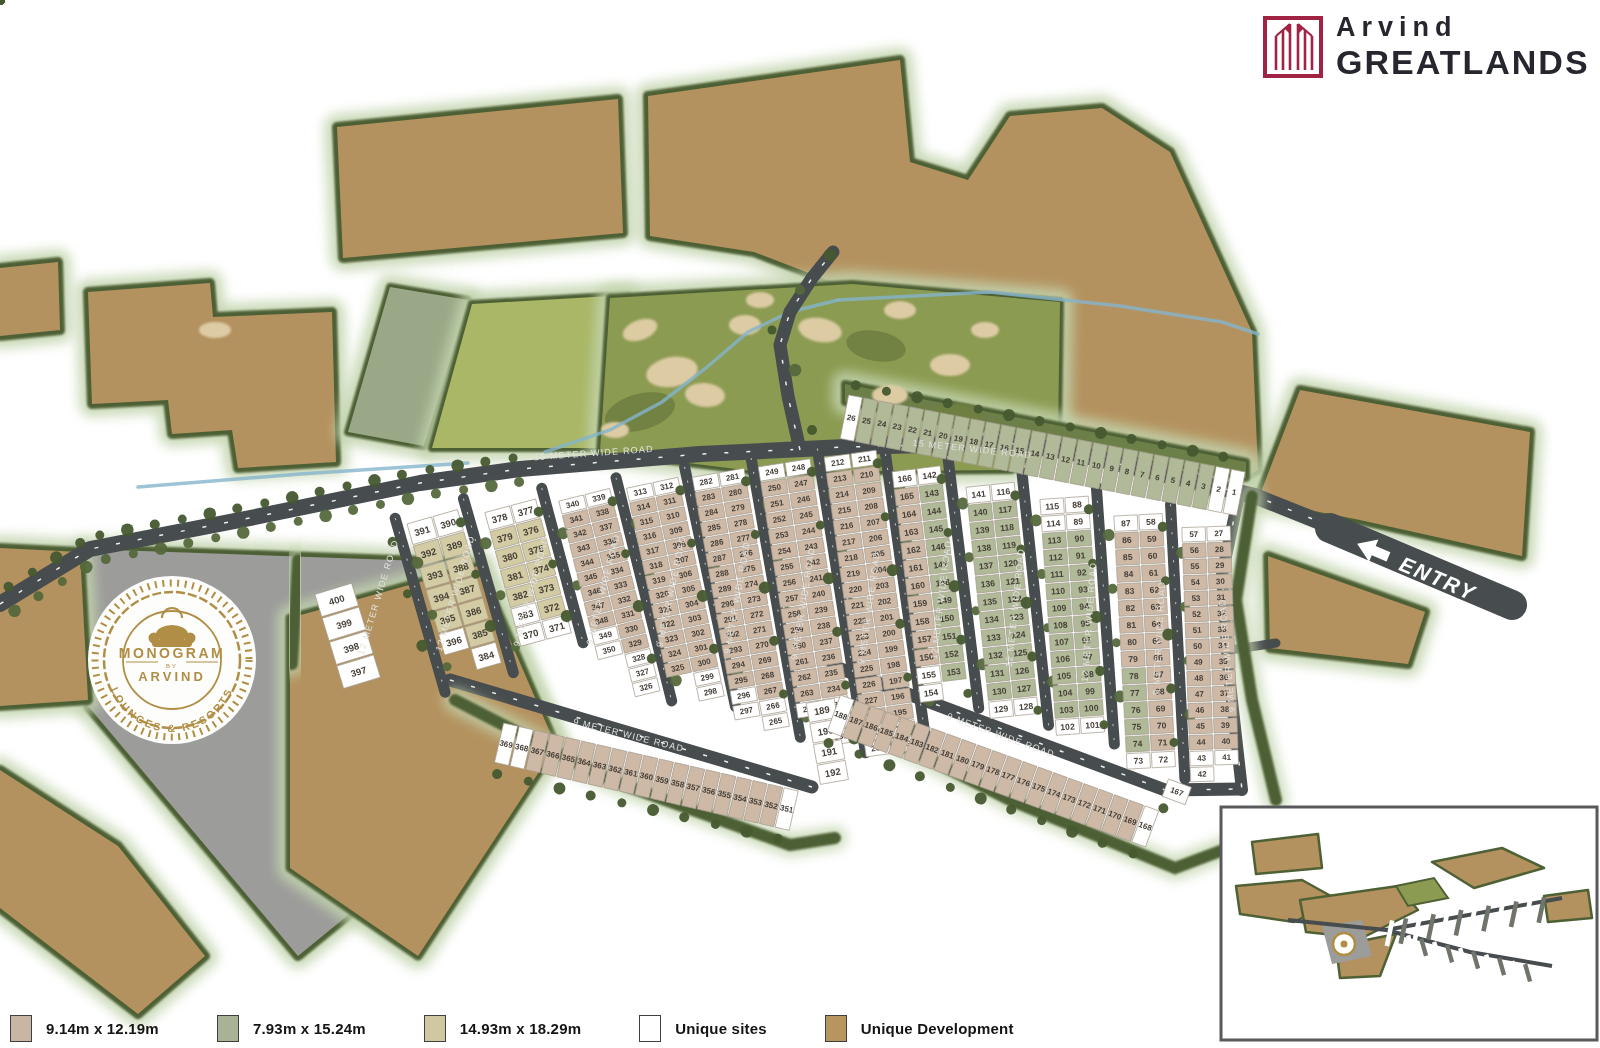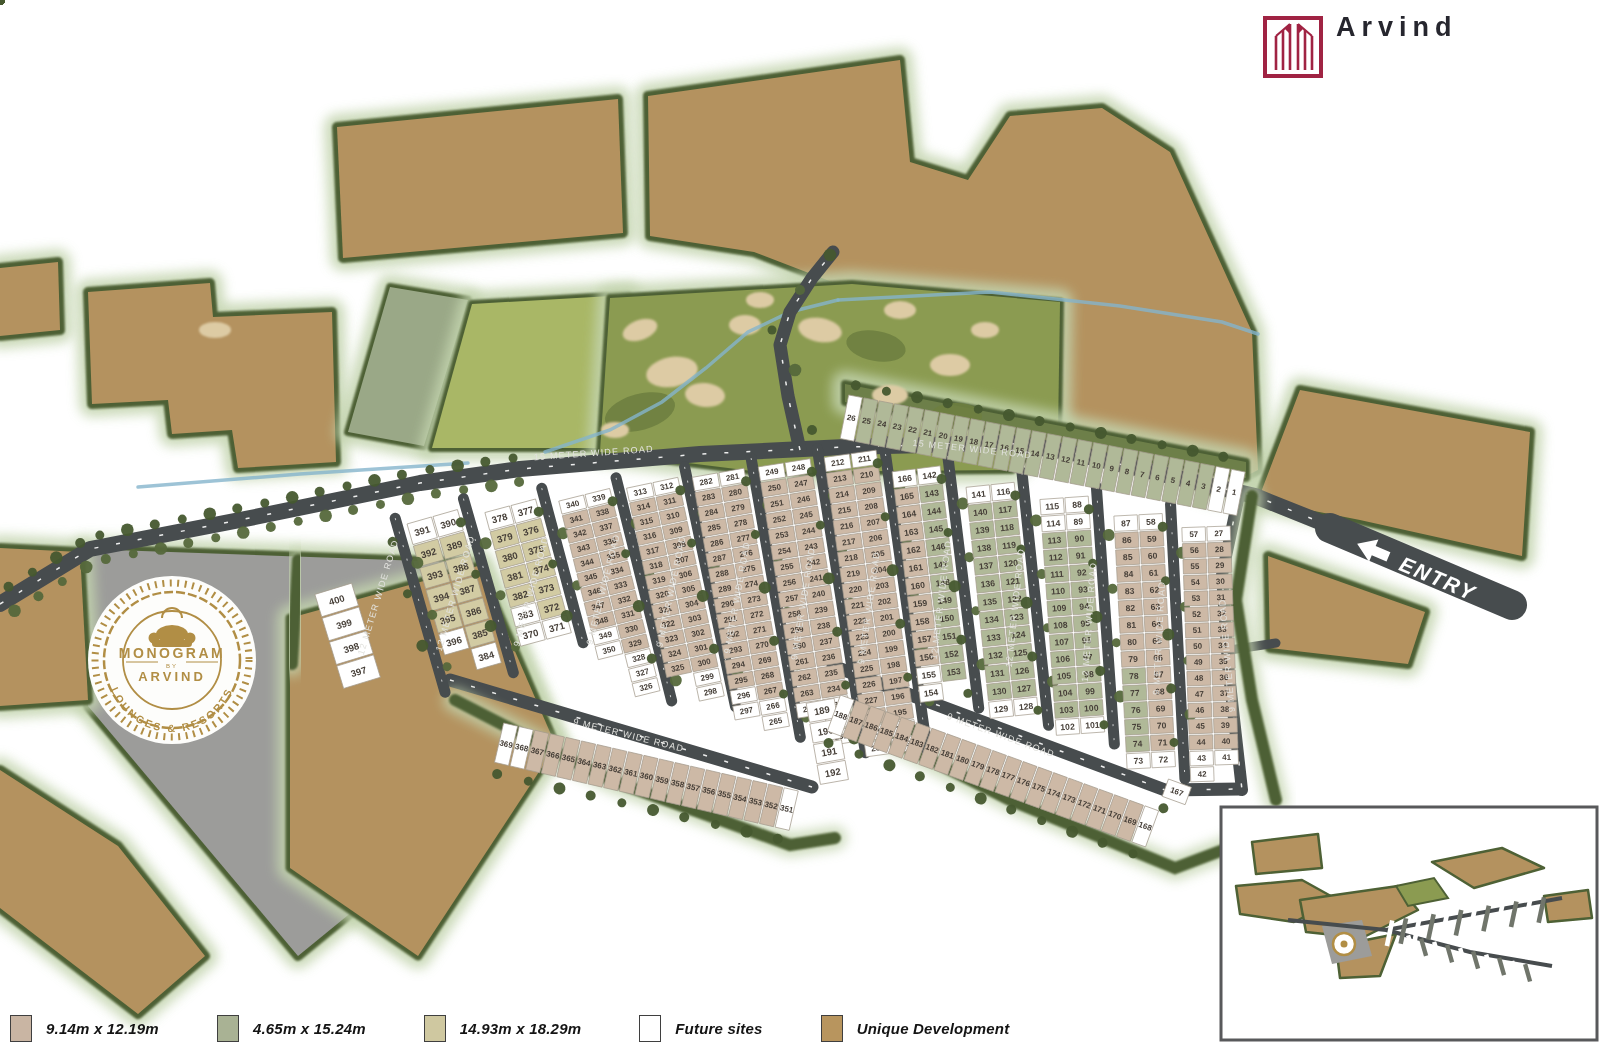"GREATLANDS" div.brand-sub { html: none -> <div>GREATLANDS</div> }
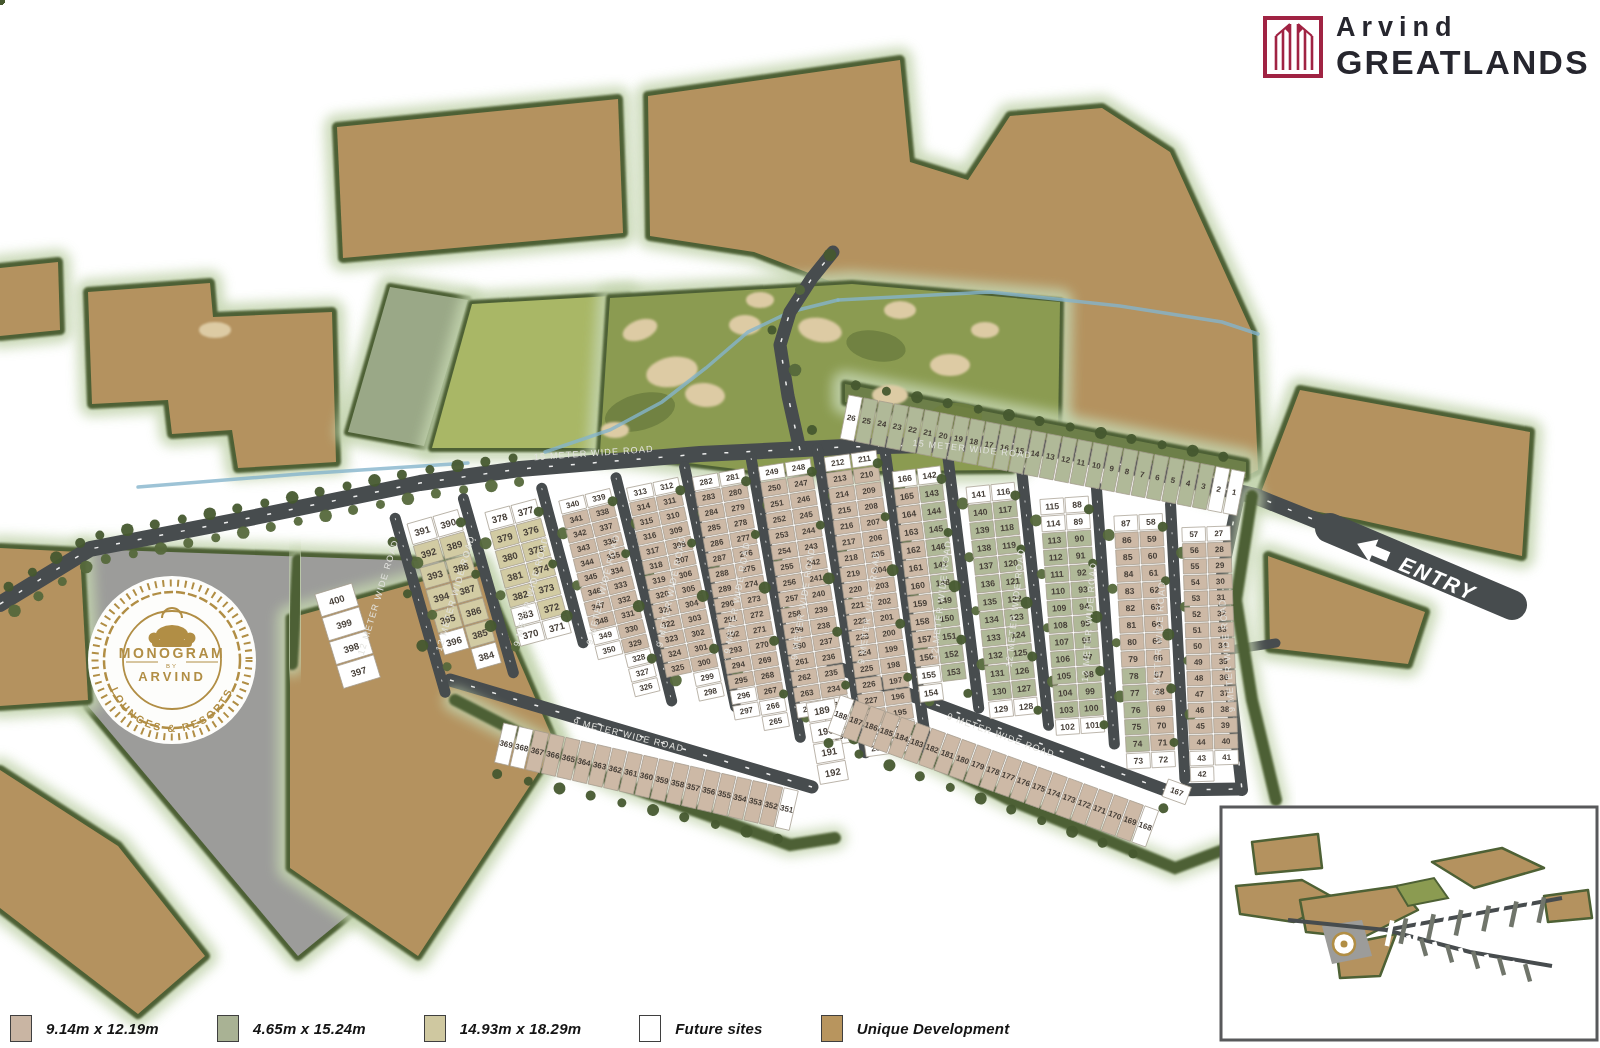"9.14m x 12.19m" .legend-label { font-style: italic -> none }
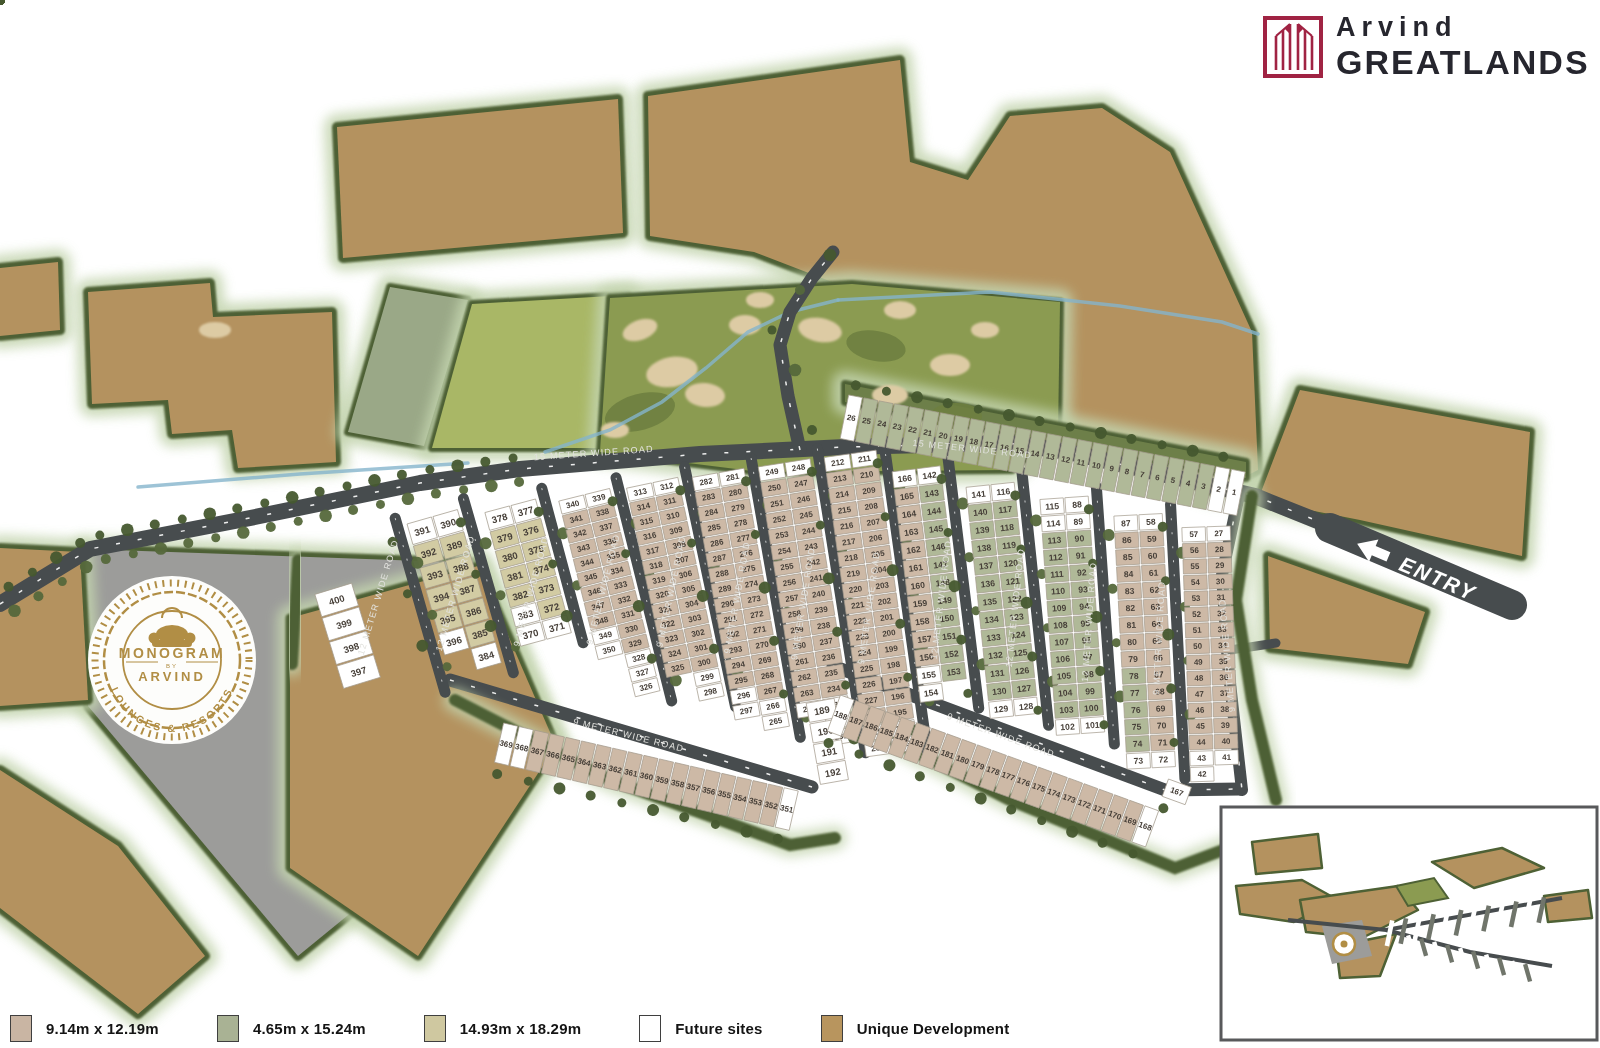"4.65m x 15.24m" span.legend-label { text: 4.65m -> 7.93m }
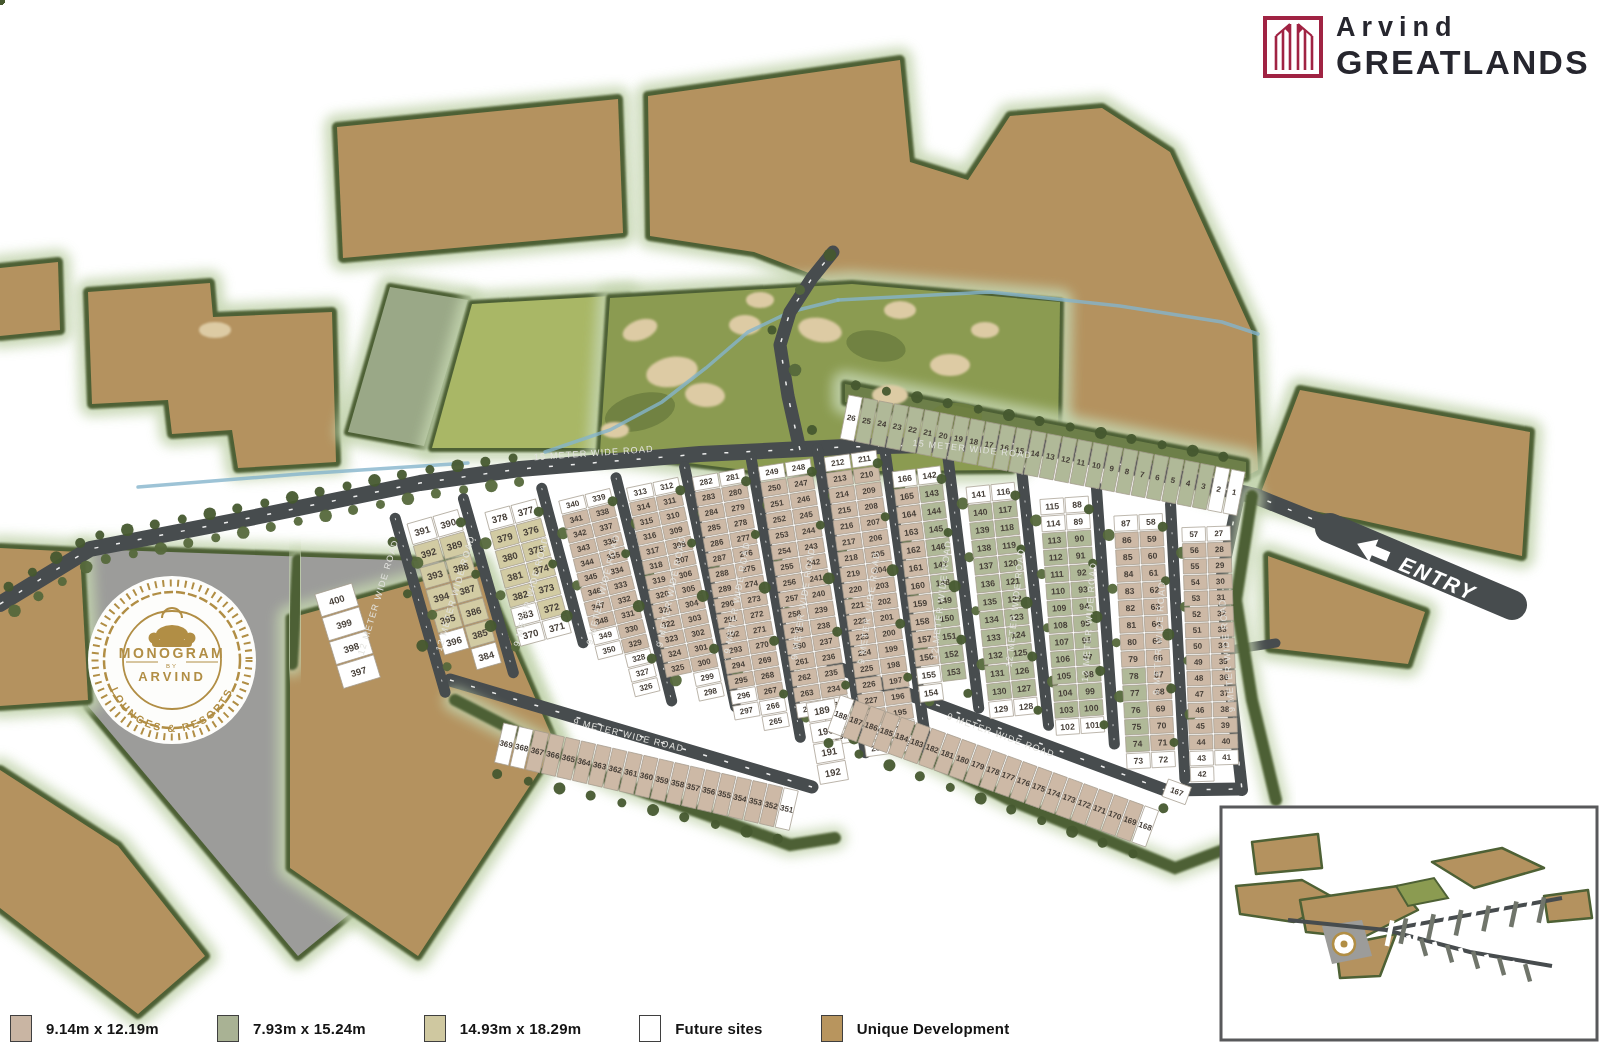"Future sites" span.legend-label { text: Future -> Unique }
